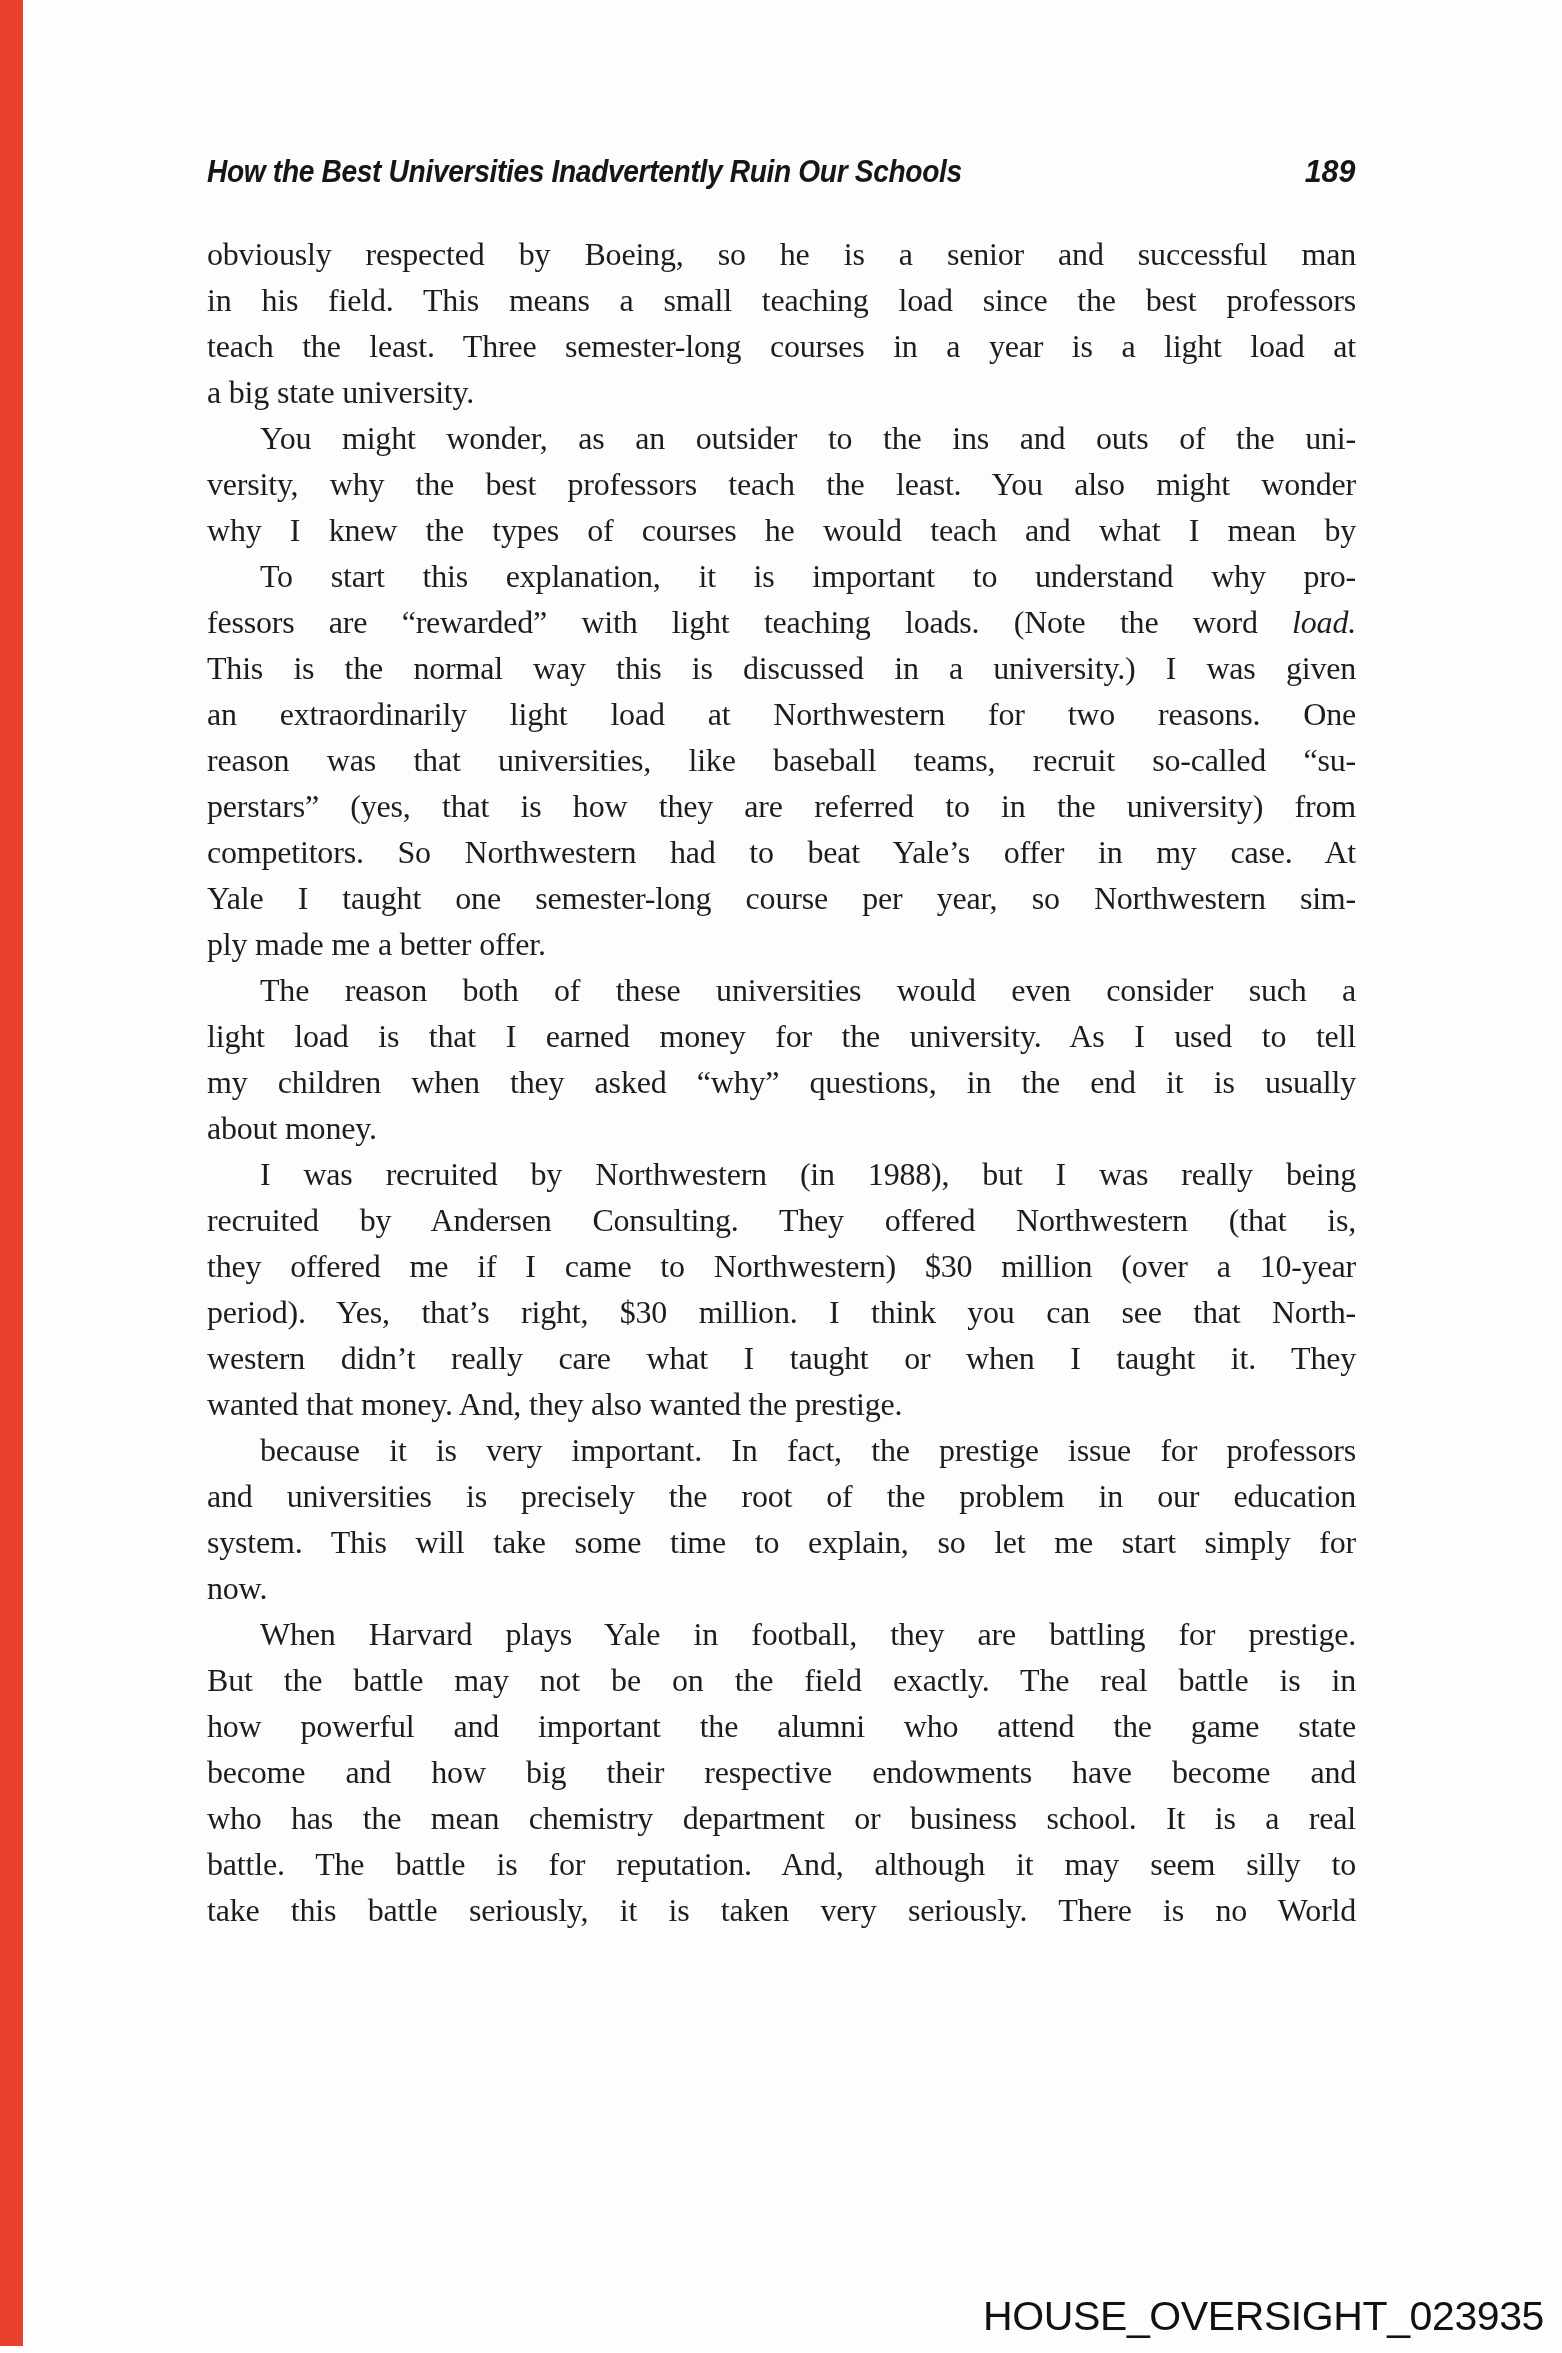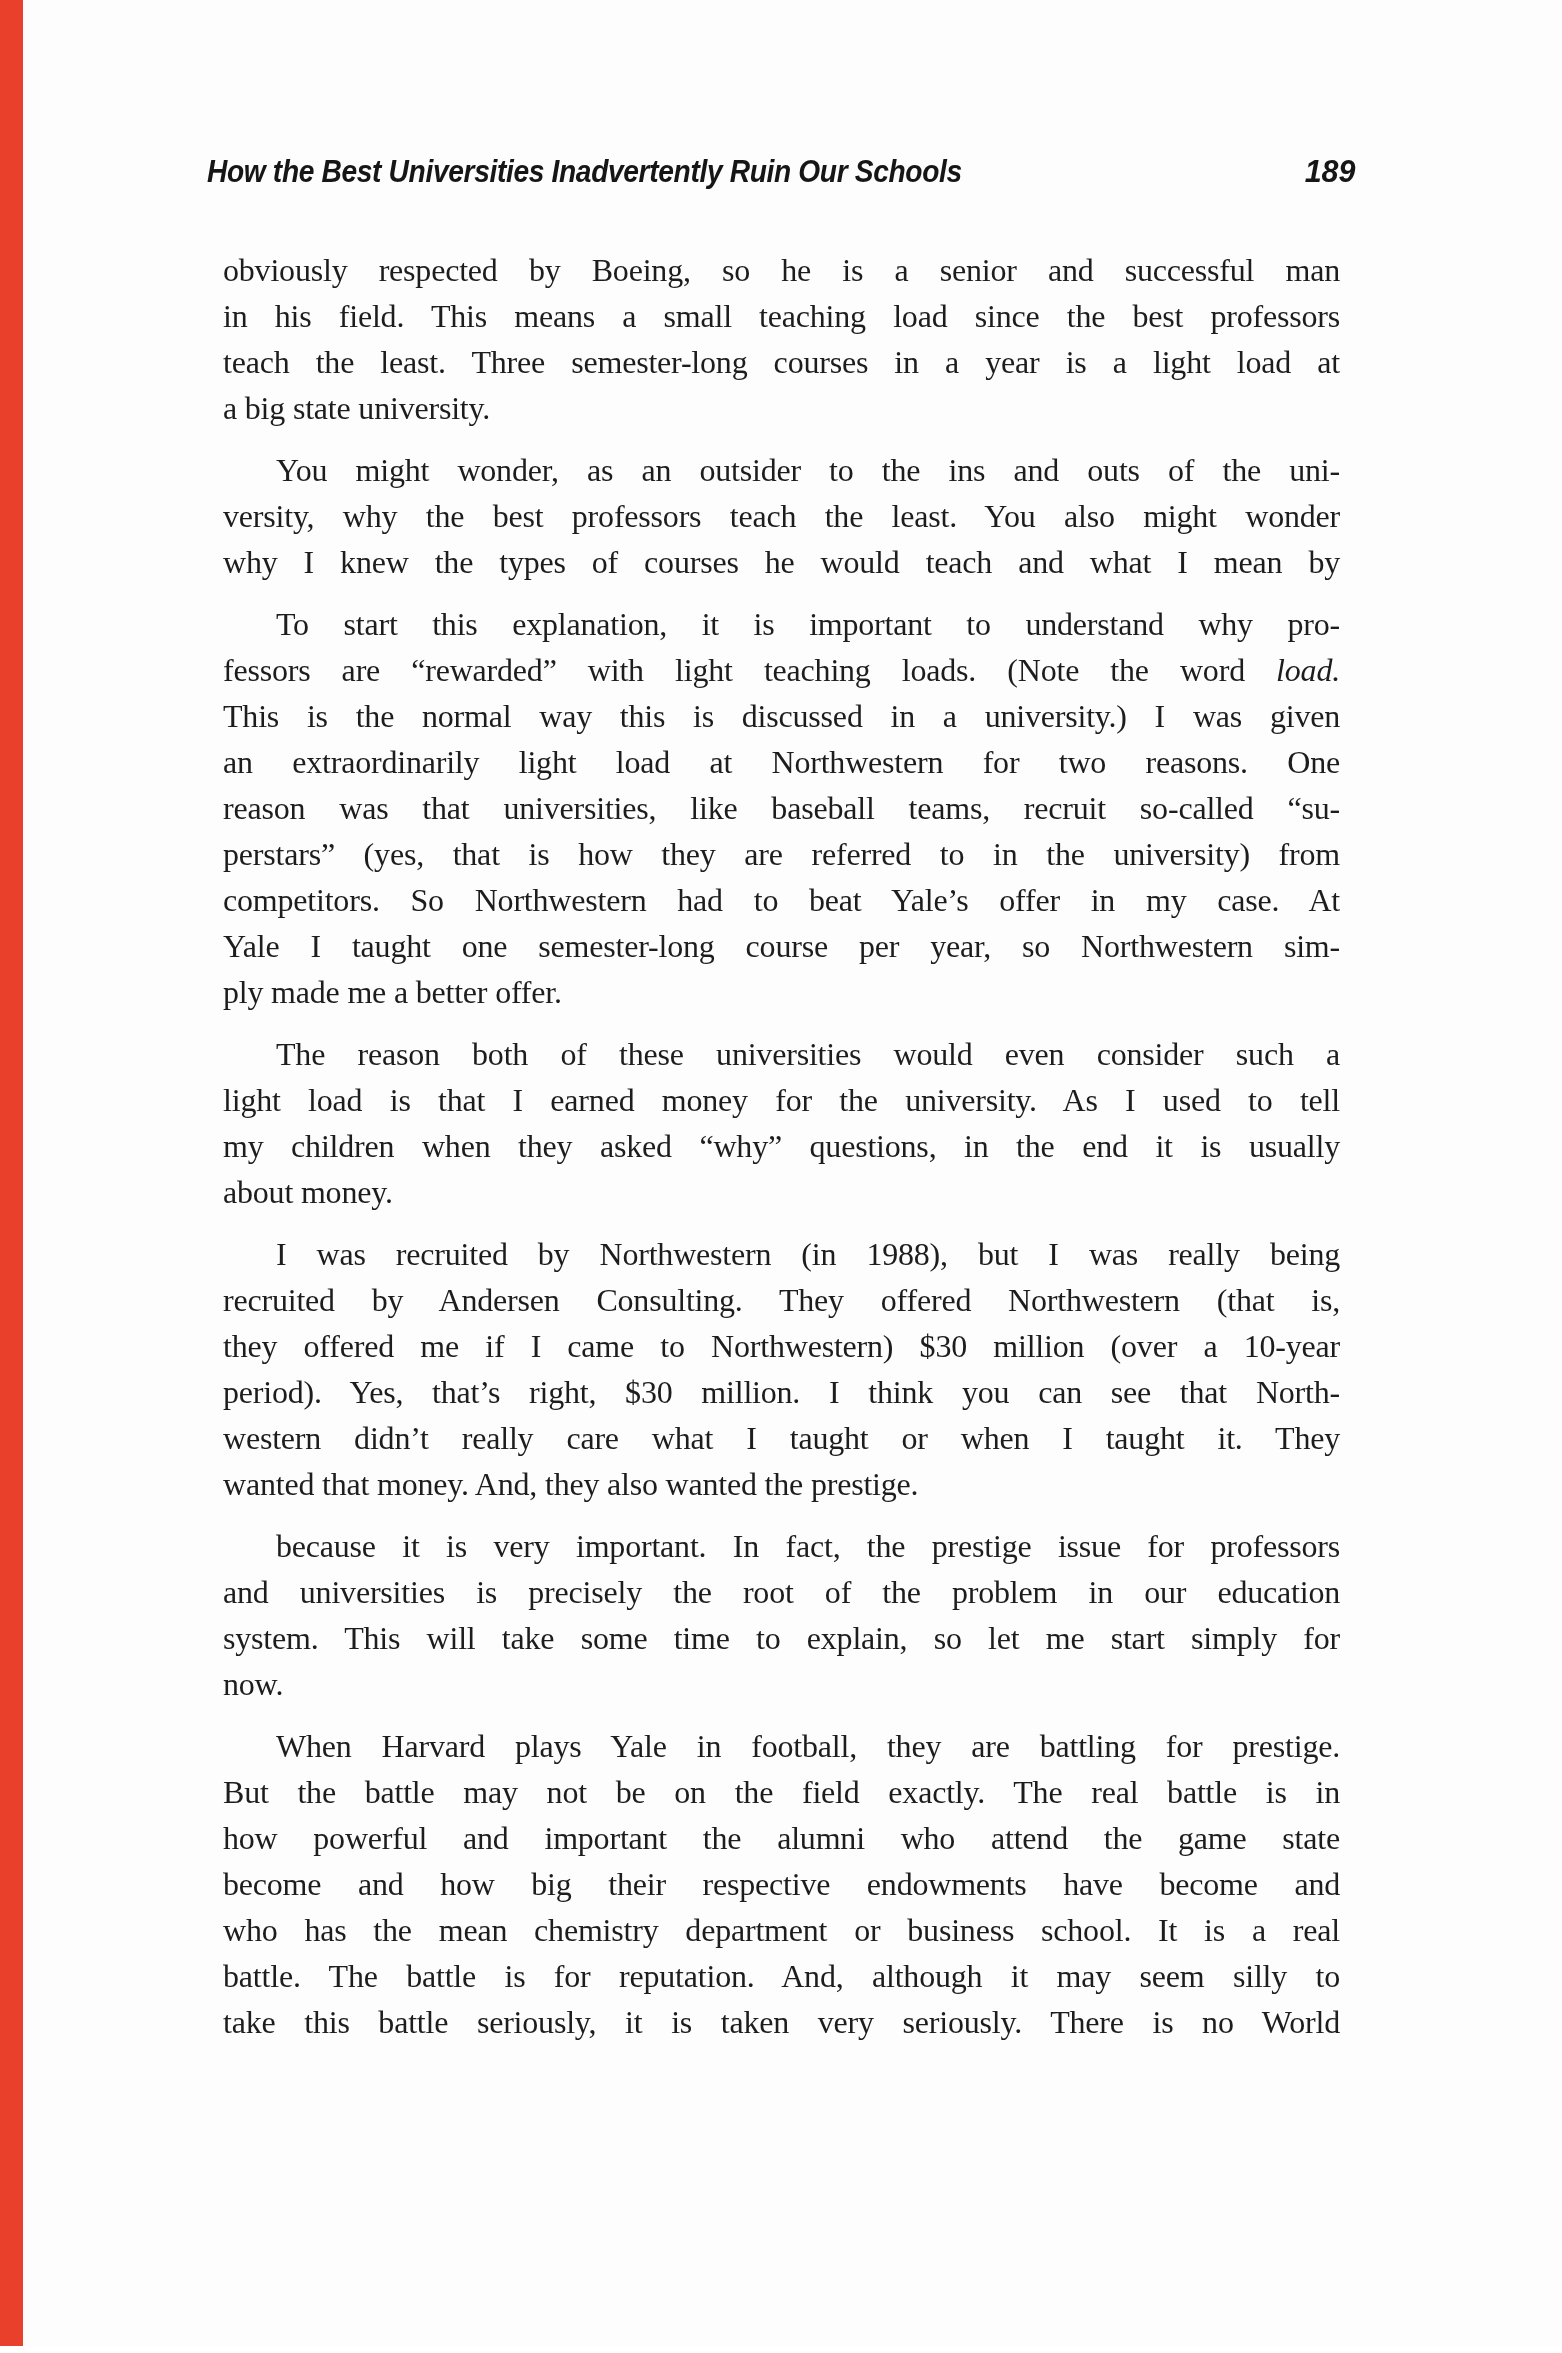"obviously respected by Boeing, so" .para { margin: 16px -> 0 }
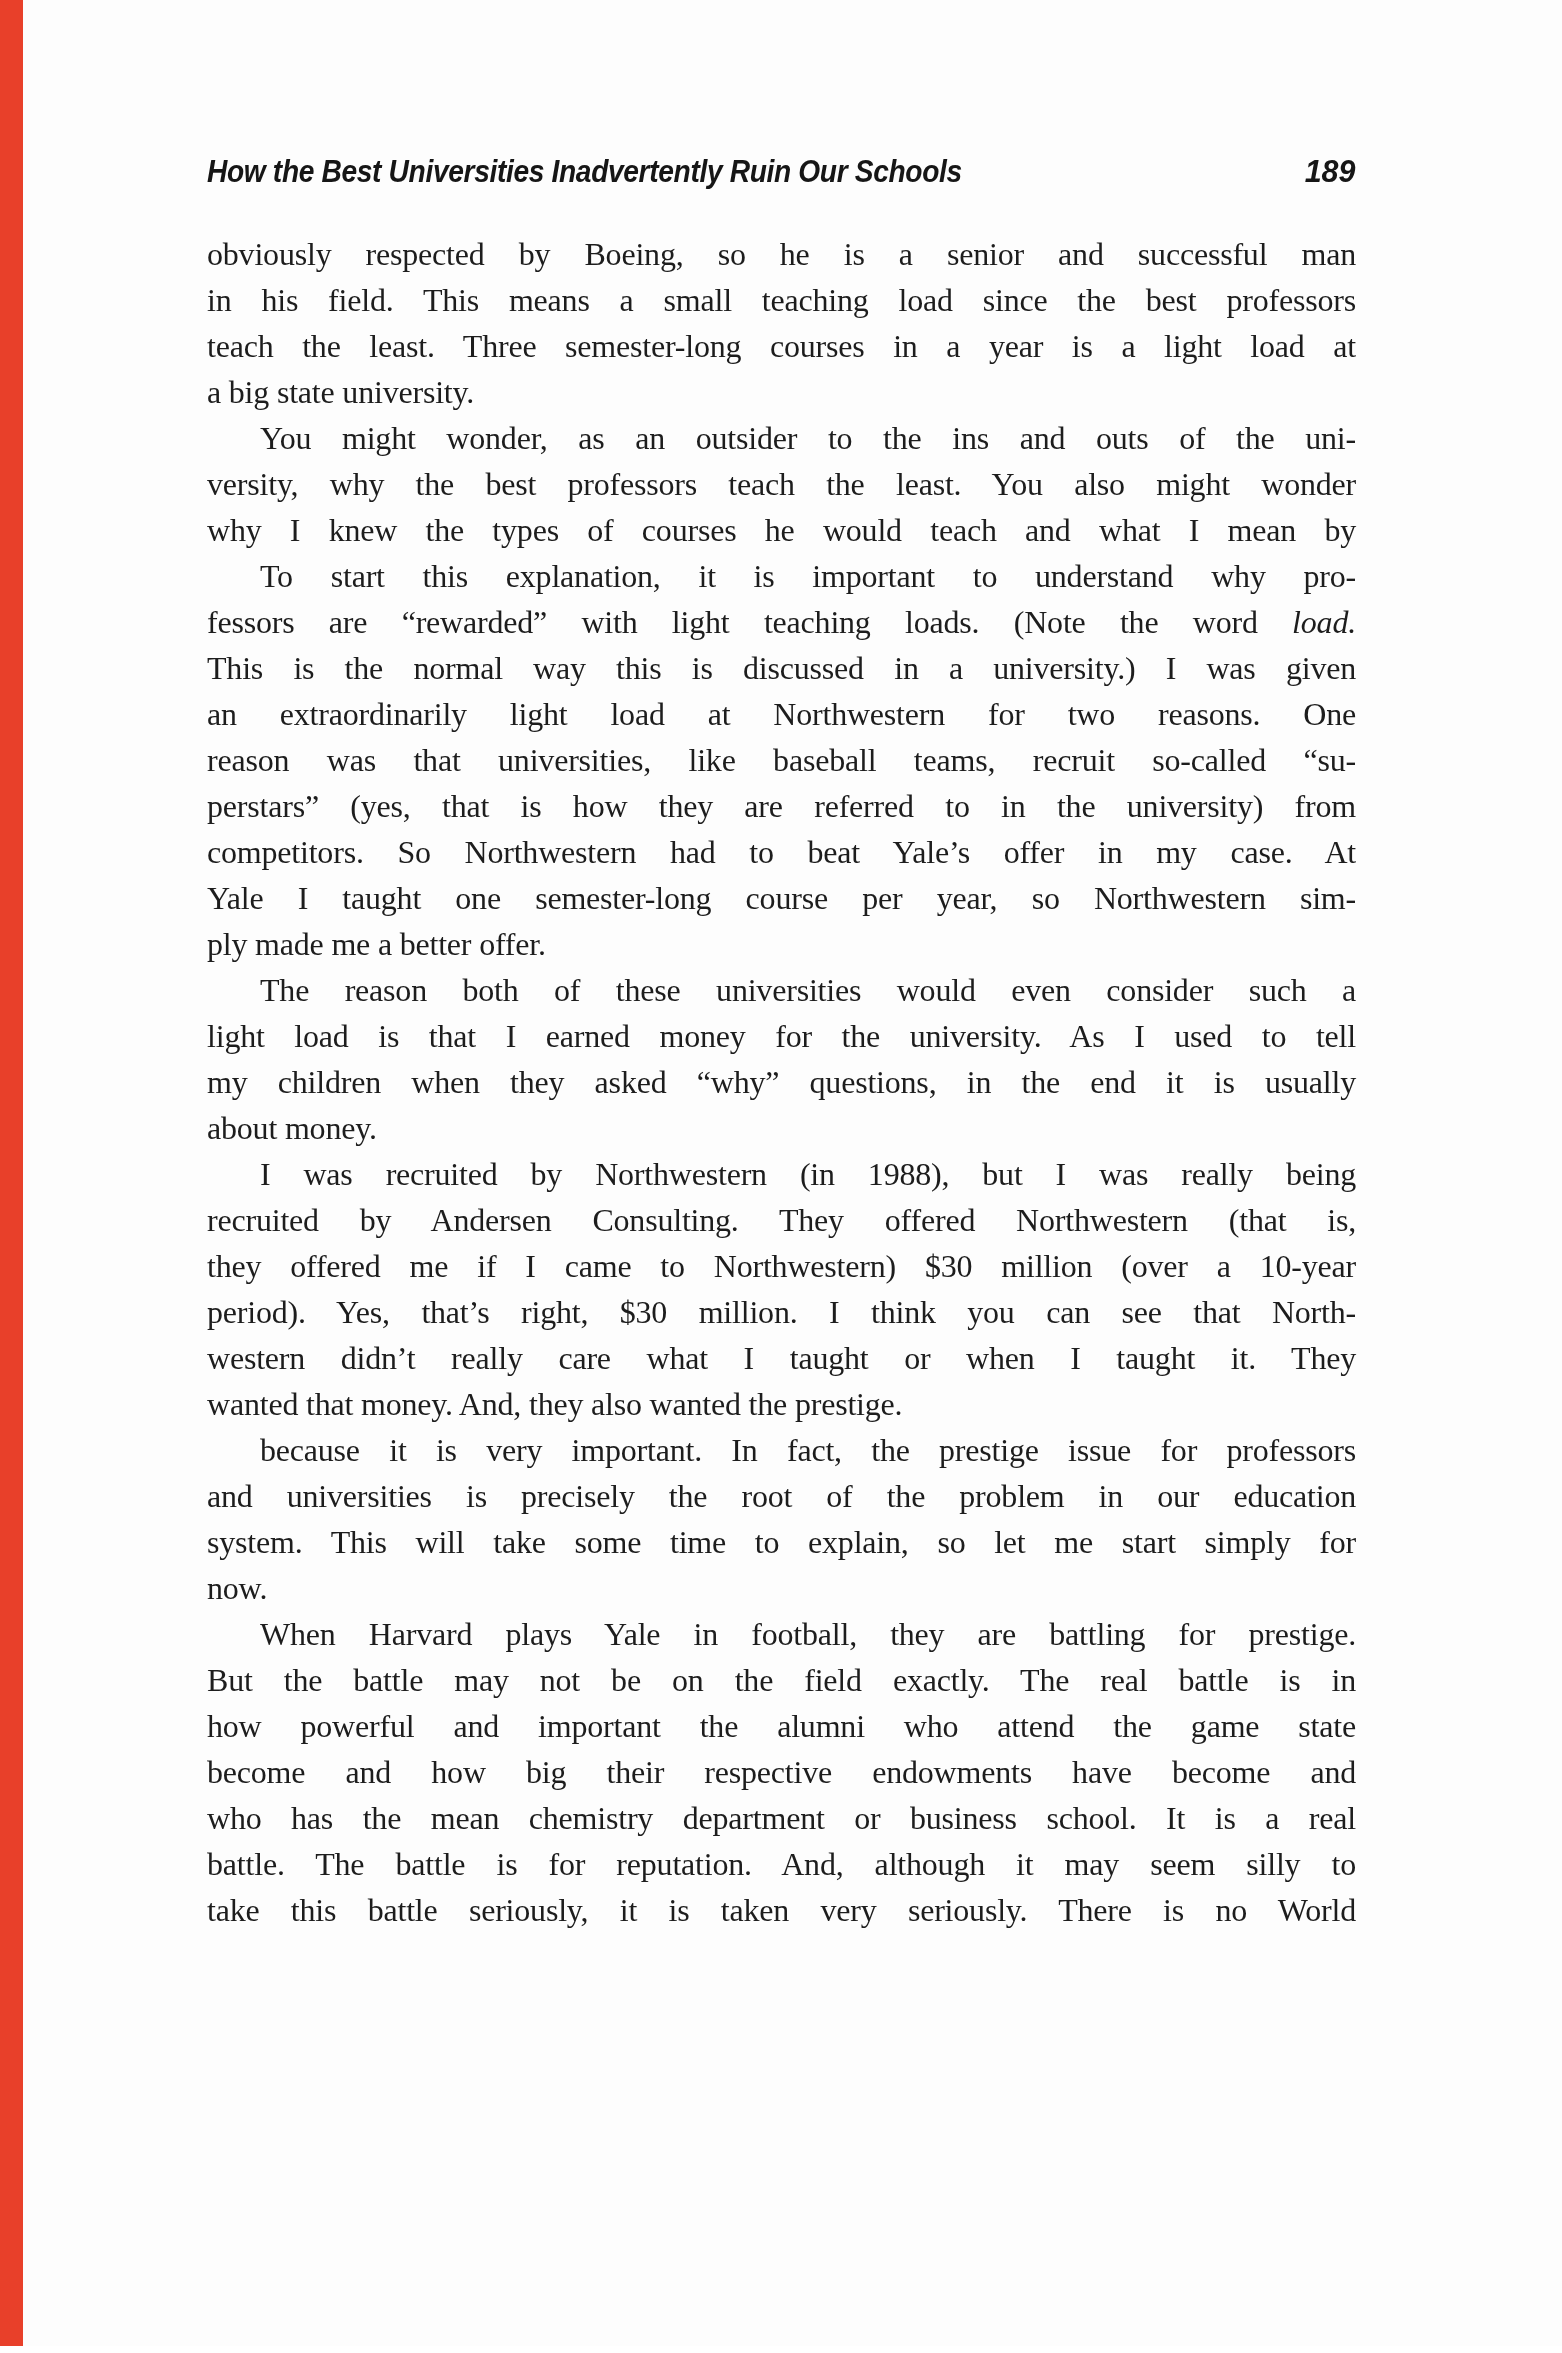"HOUSE_OVERSIGHT_023935" div.watermark { html: none -> <div>HOUSE_OVERSIGHT_023935</div> }
